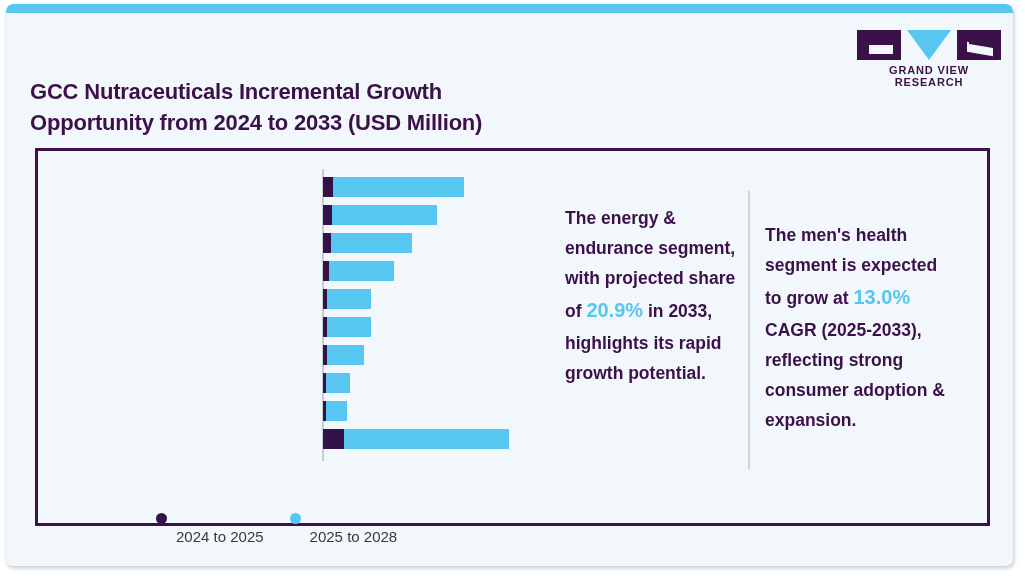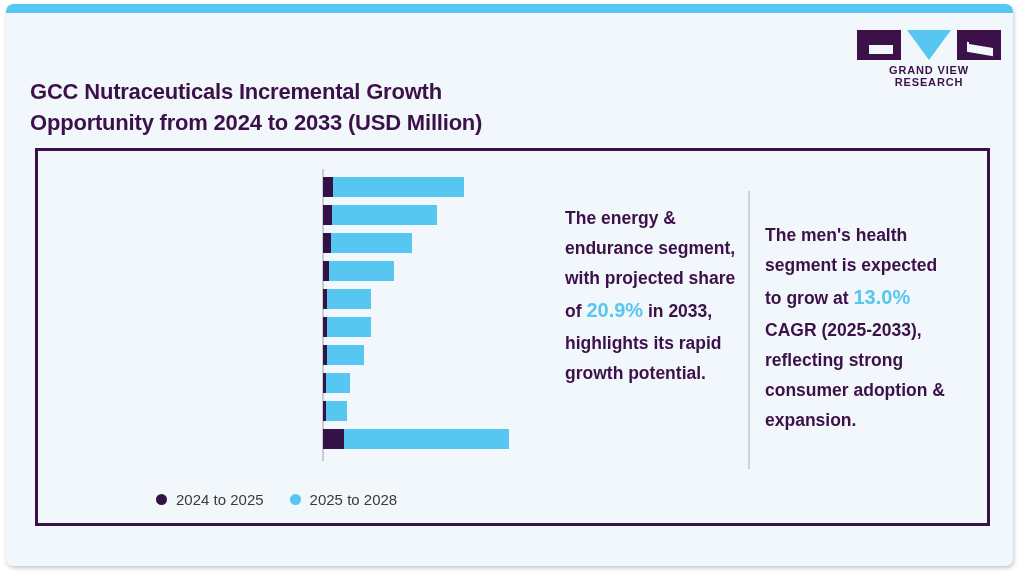"2024 to 2025" .legend-label { margin-top: none -> 37px }
